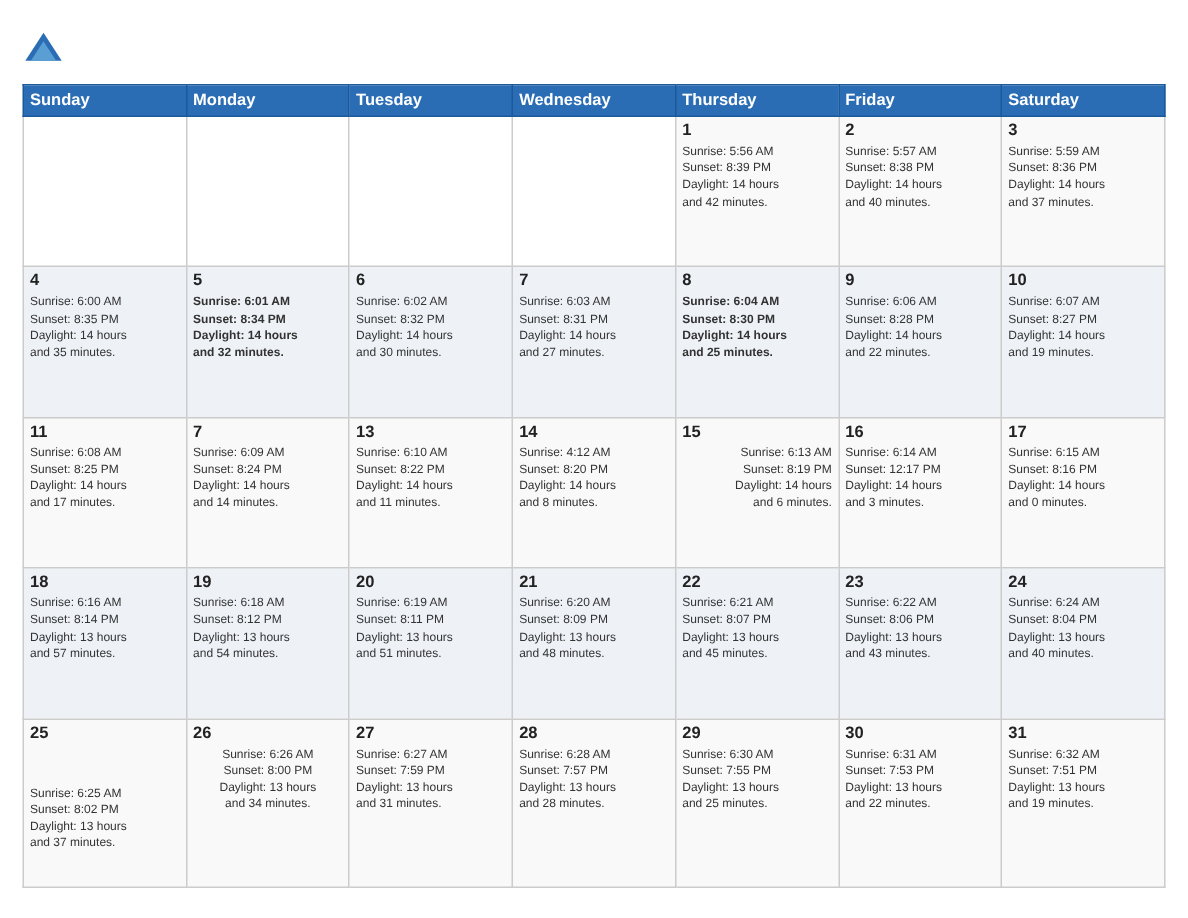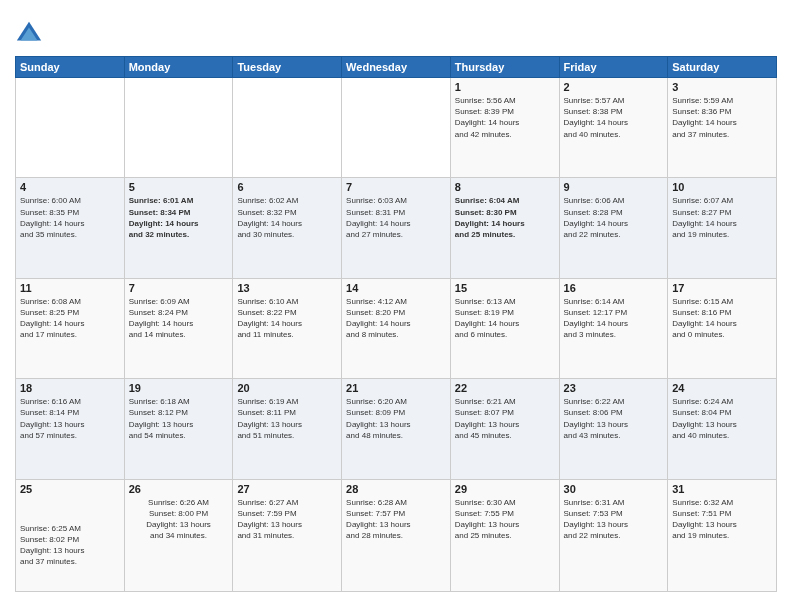"Sunrise: 6:13 AM" div.day-info { text-align: none -> right }
